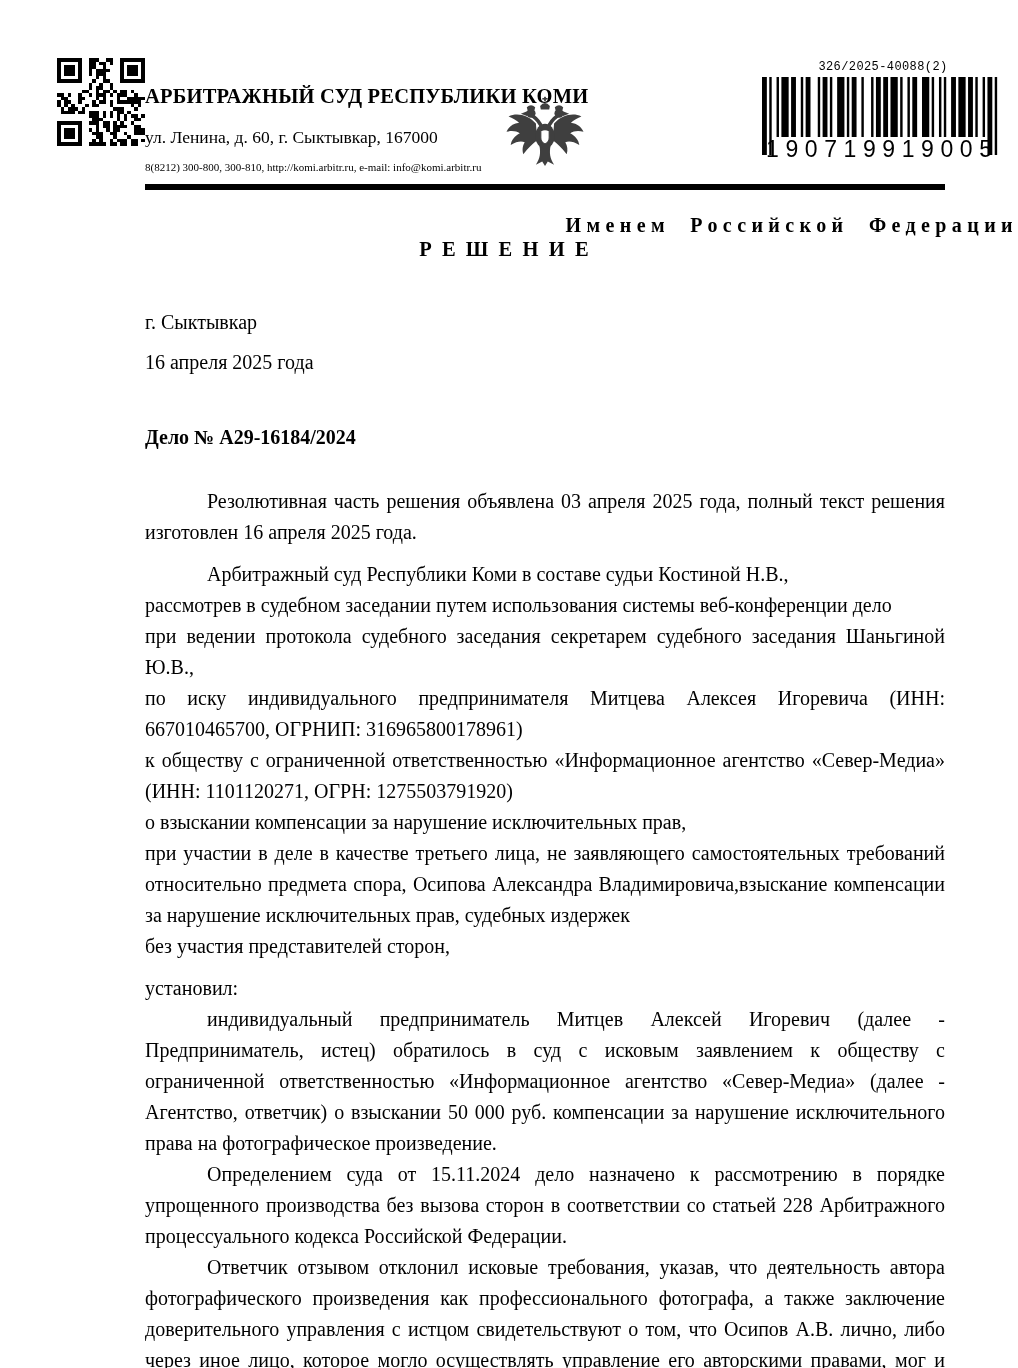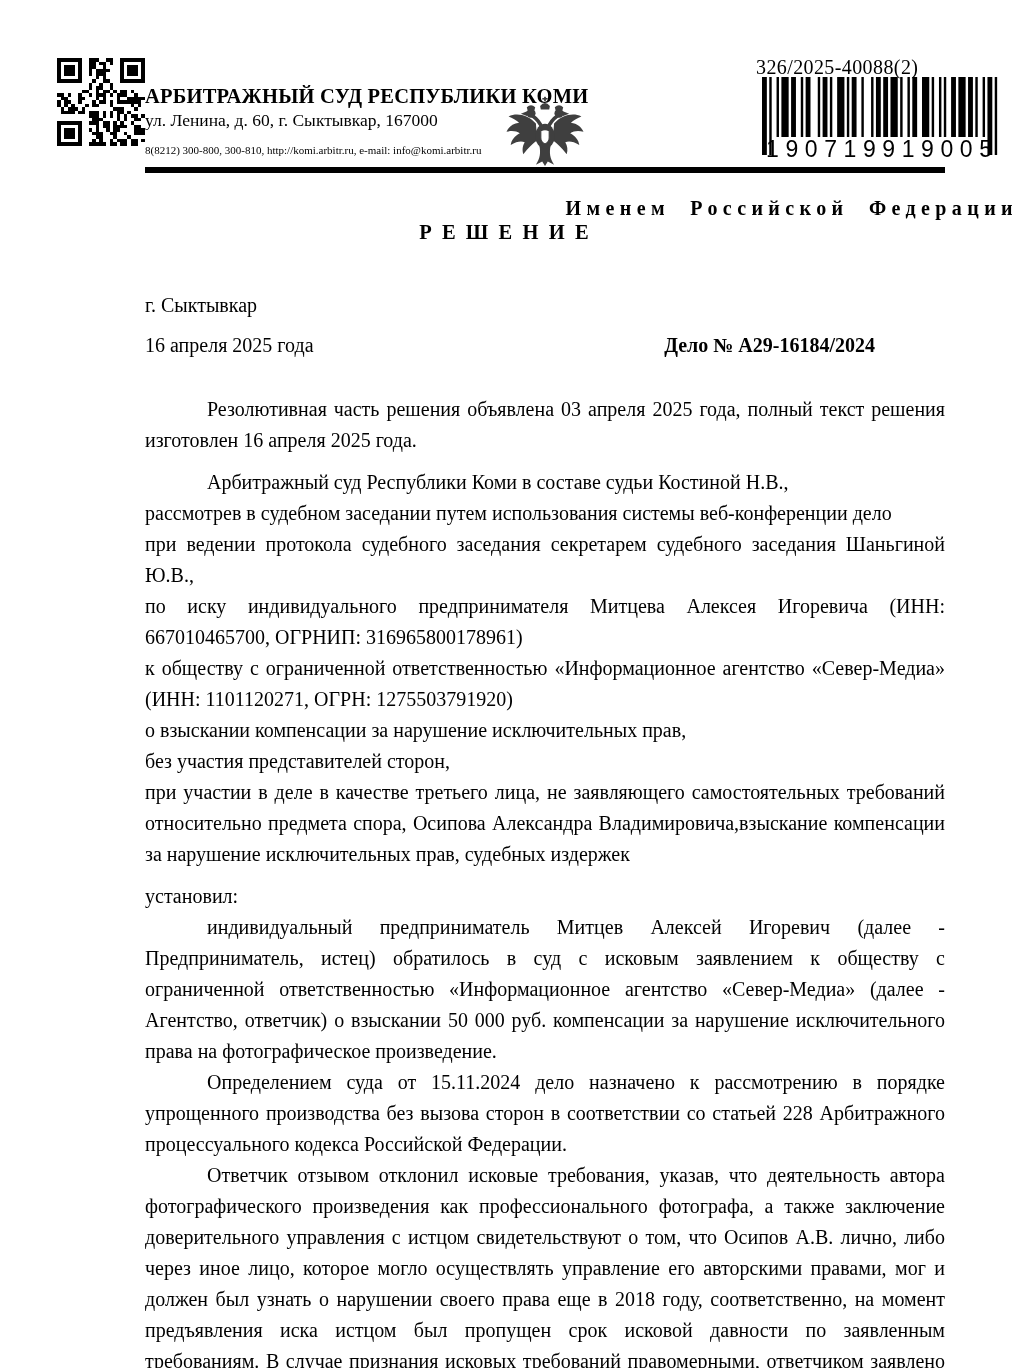"326/2025-40088(2)" .doc-number { font-family: Liberation Serif, serif -> Liberation Mono, monospace; font-size: 20px -> 12px; text-align: none -> center }
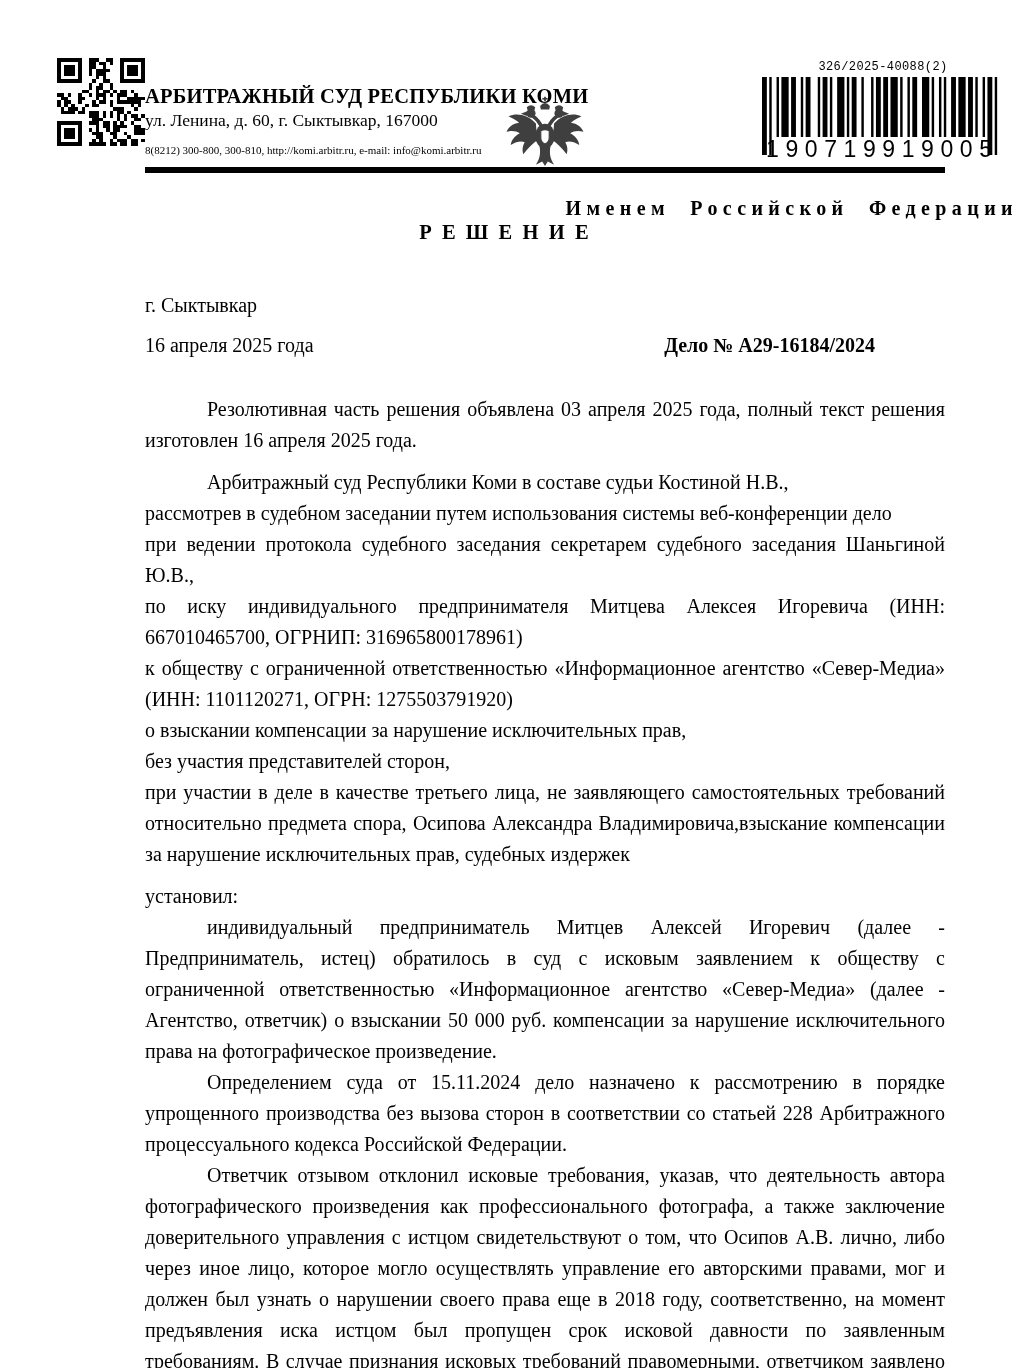"ул. Ленина, д. 60, г." .court-addr { margin-top: 3px -> 20px }
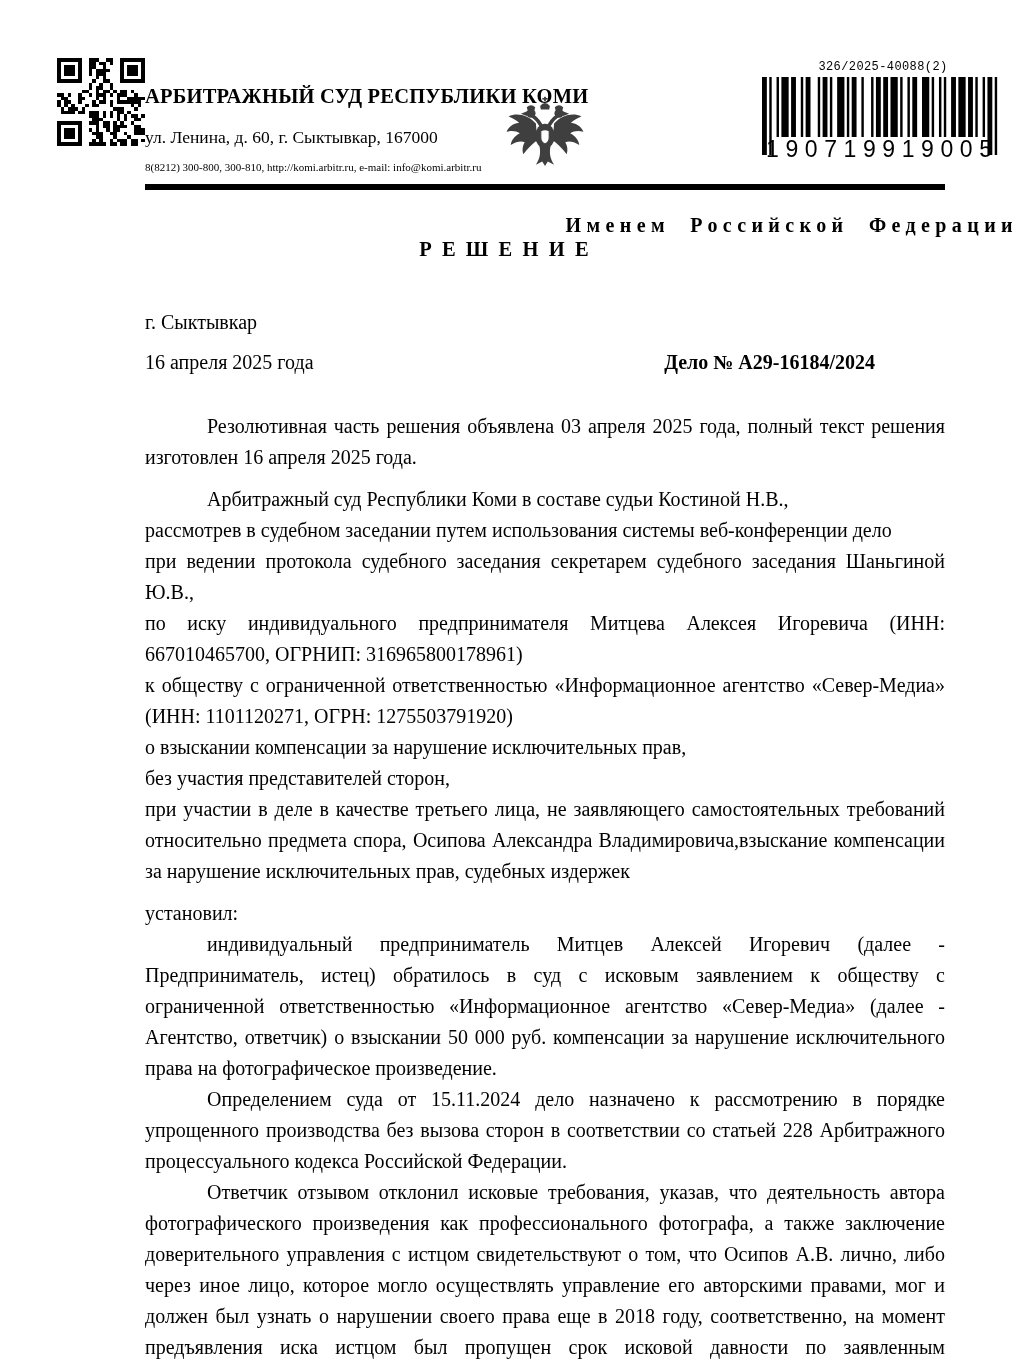"16 апреля 2025 года" .caserow { flex-direction: none -> column; justify-content: space-between -> flex-end }
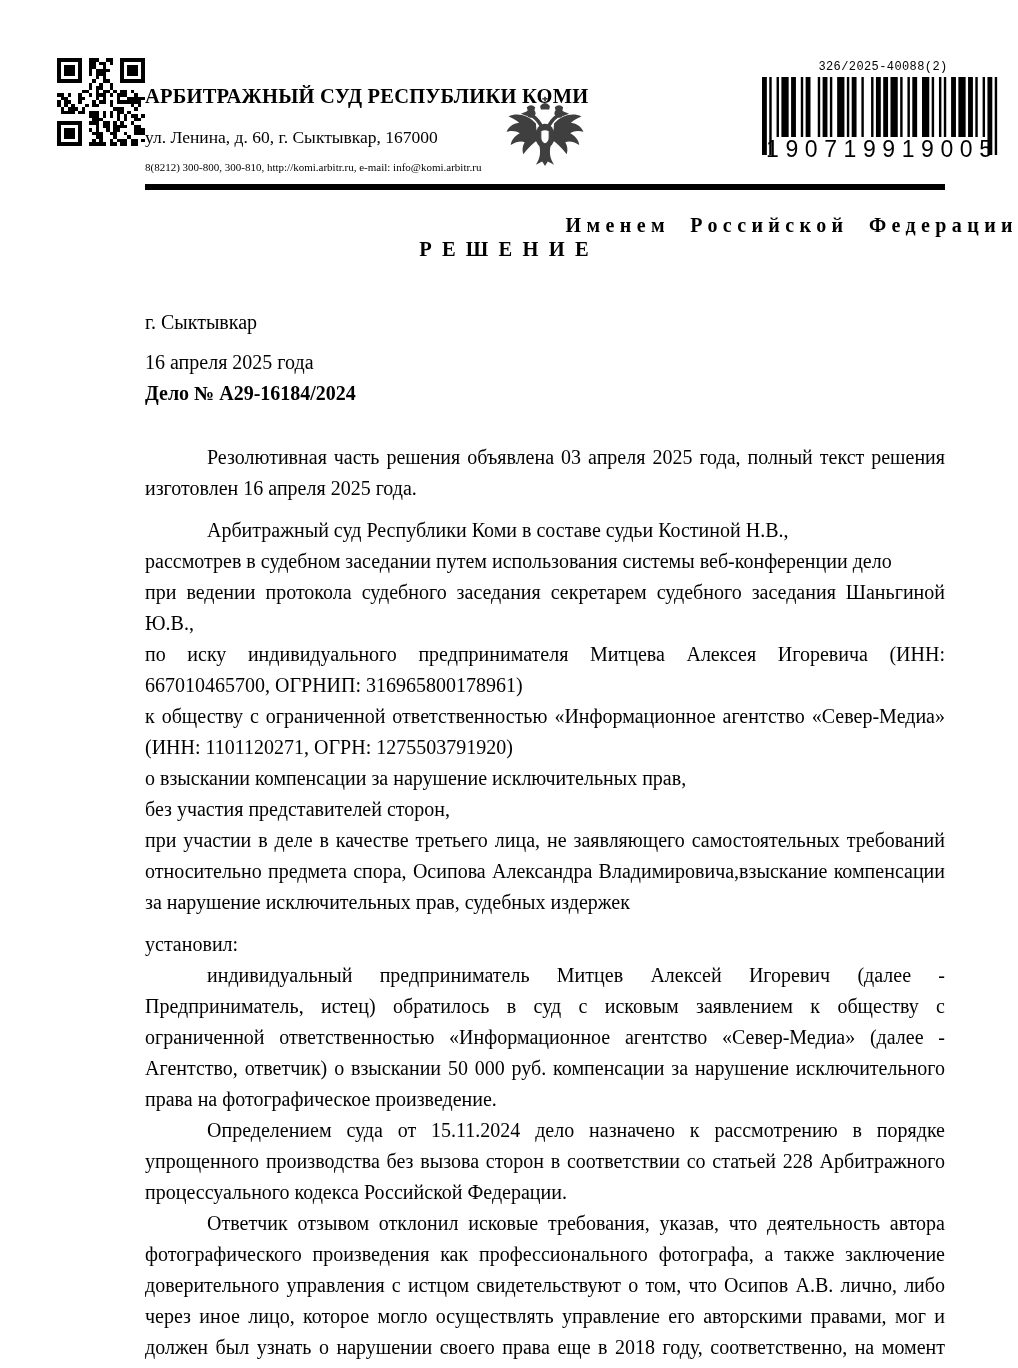"Дело № А29-16184/2024" .casenum { margin-top: none -> 44px }
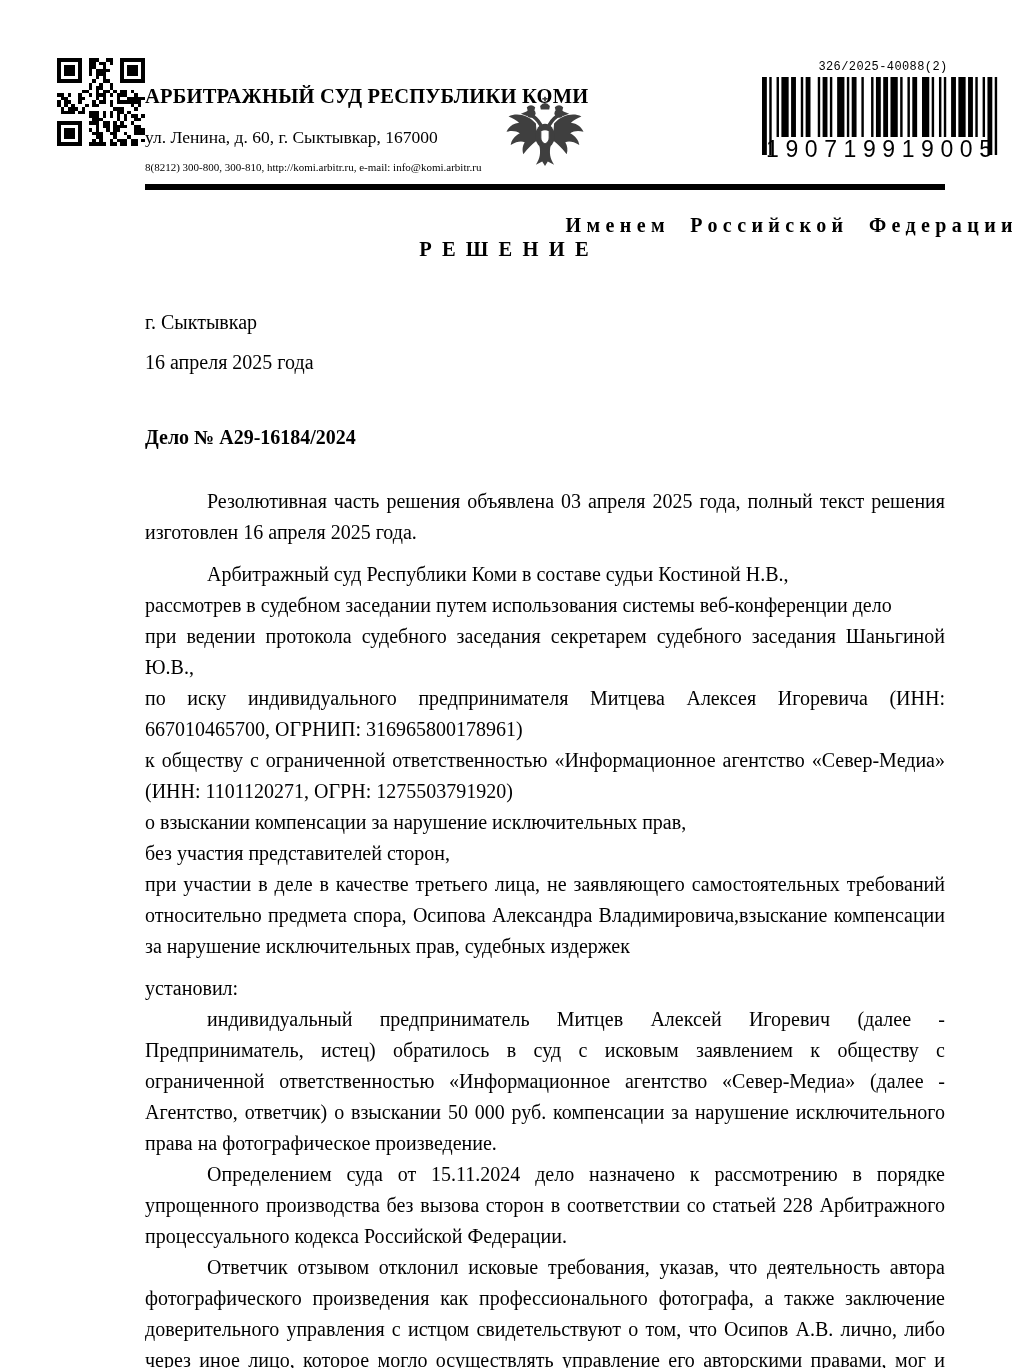"без участия представителей сторон," p.ni { order: before "при участии в деле в" -> after "при участии в деле в" }
